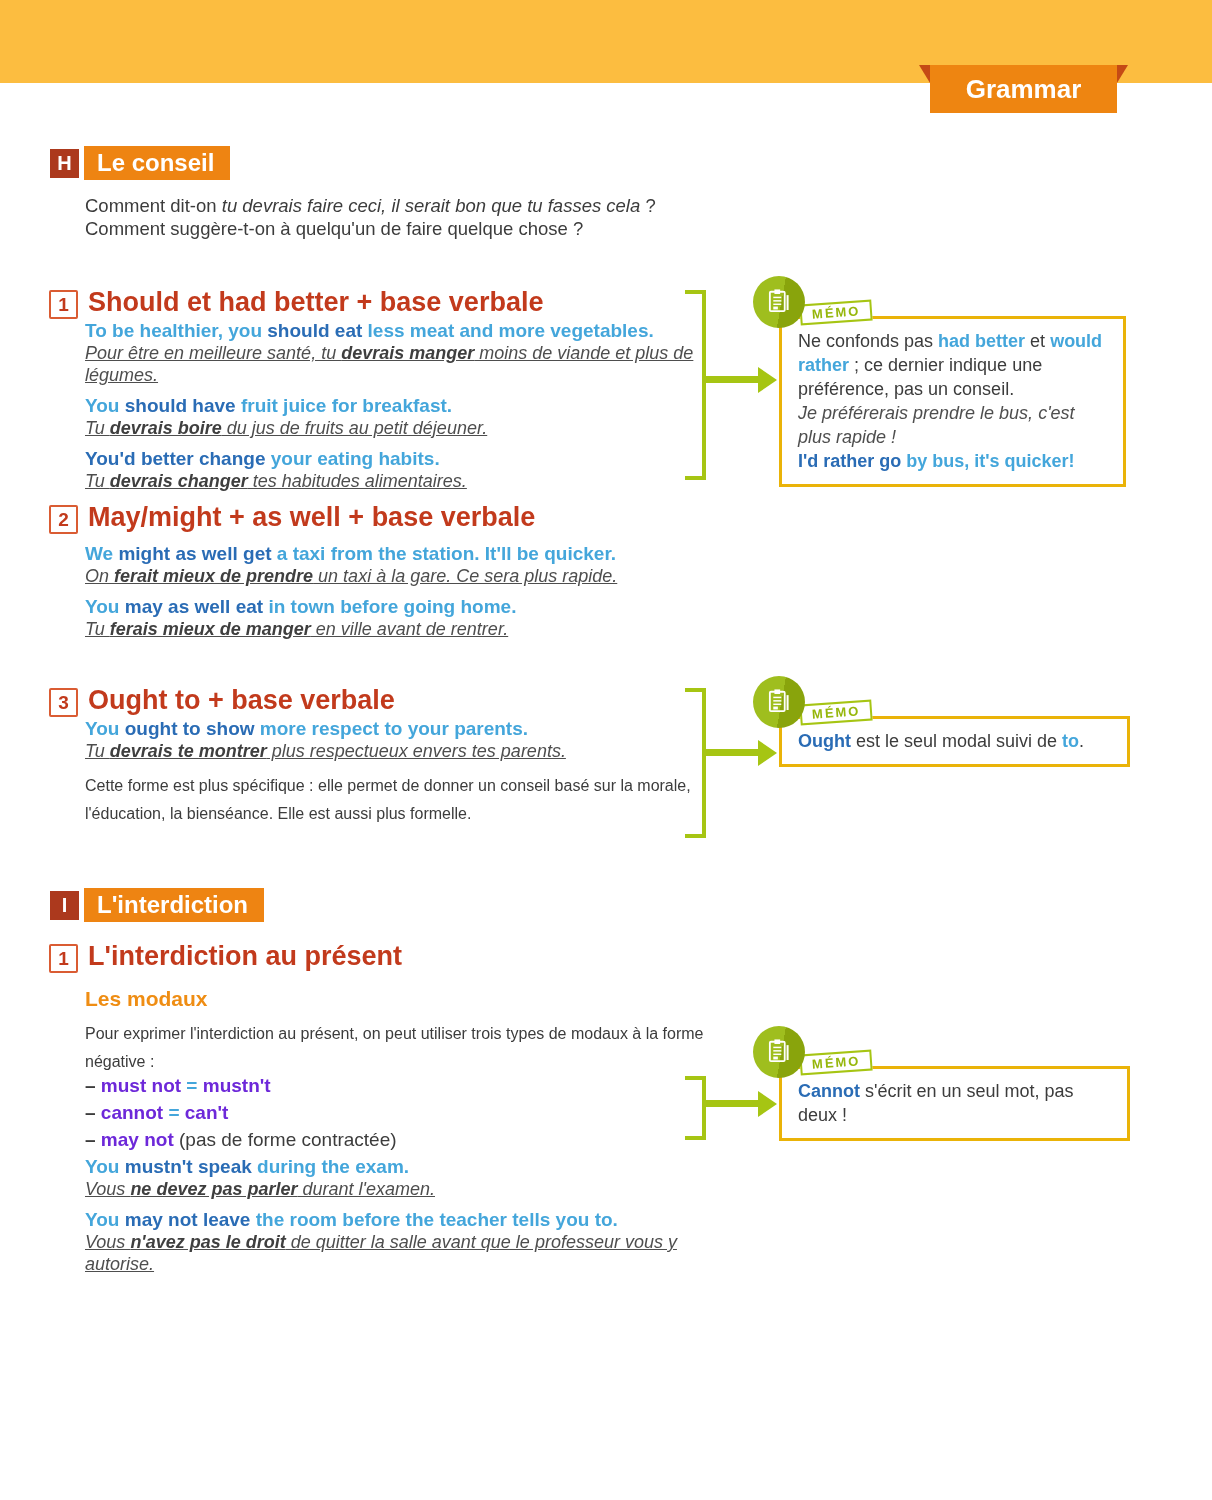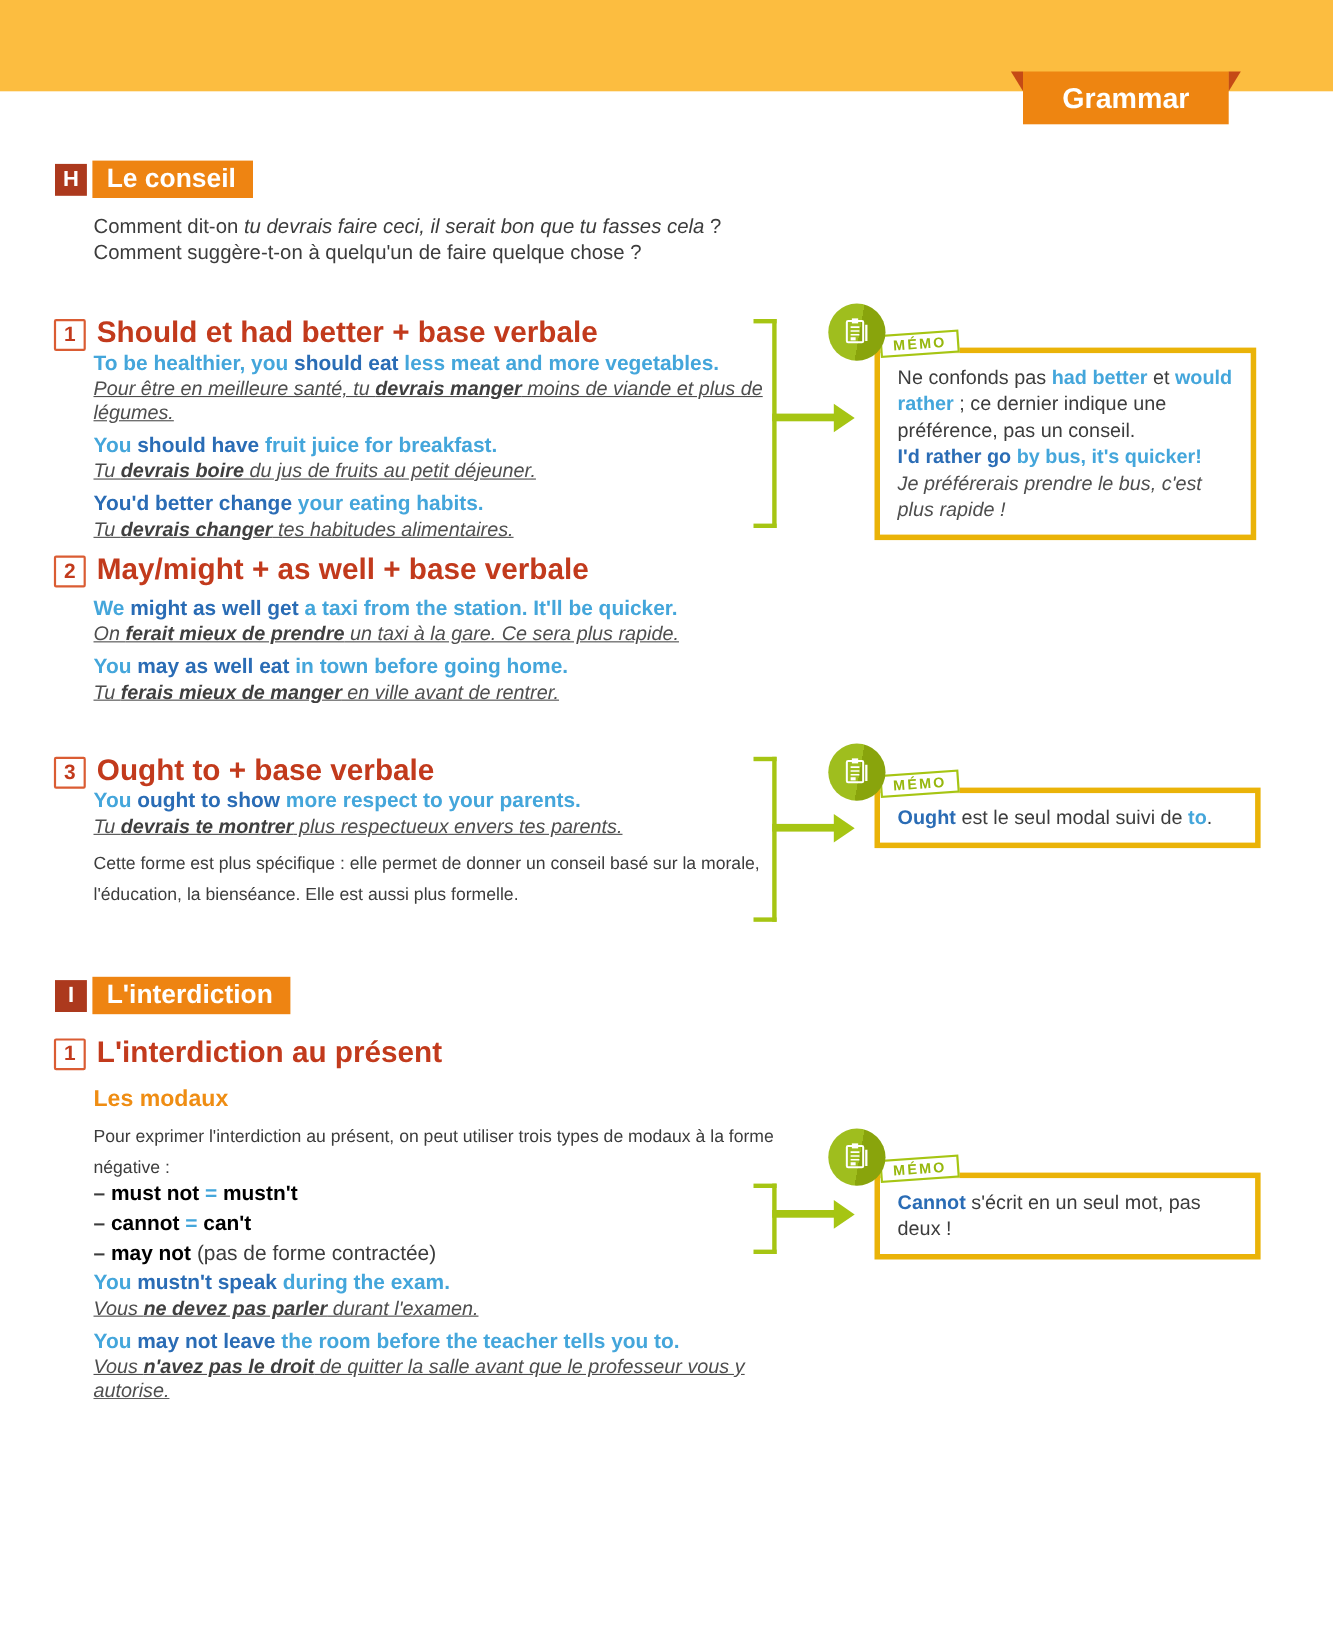"Ne confonds pas had better" .memo-box { border: 5px solid #eab308 -> 3px solid #eab308; left: 42px -> 26px }
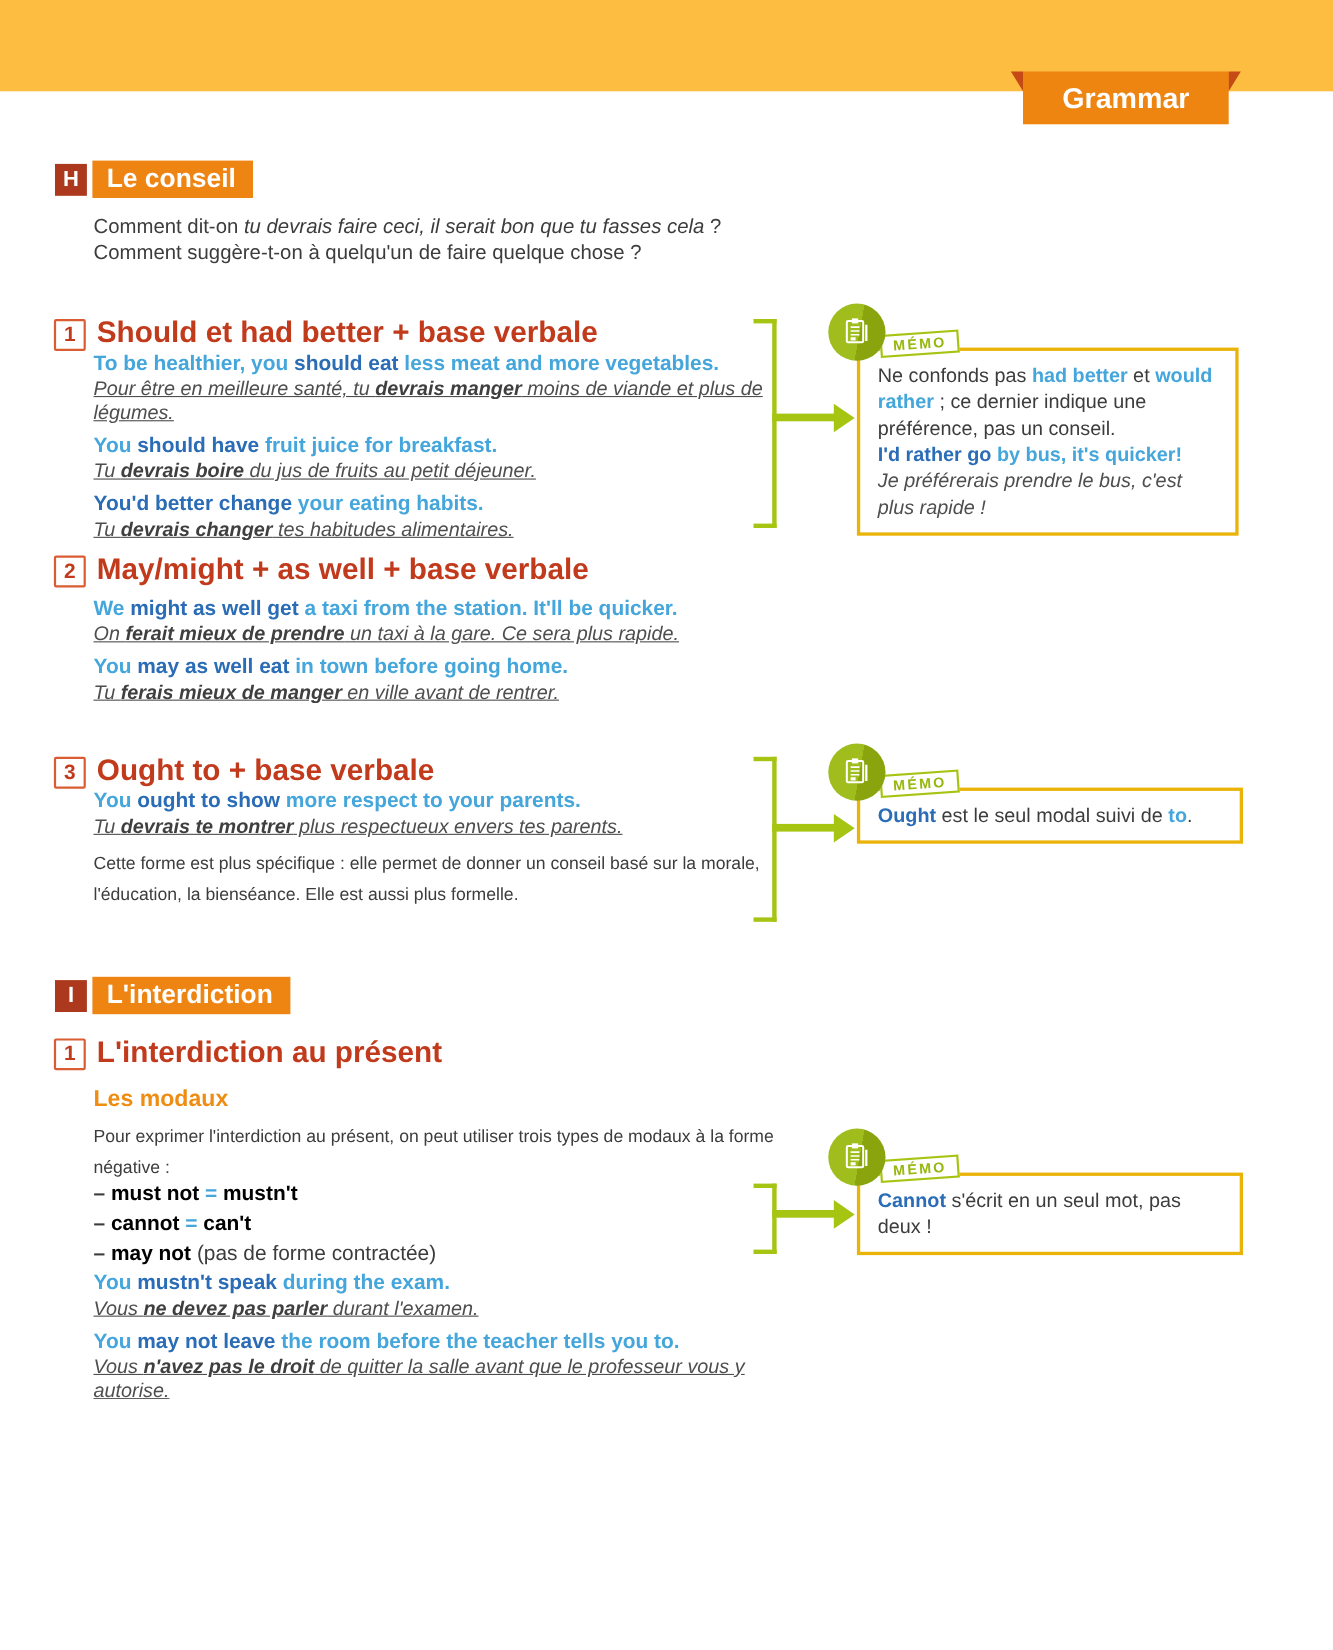"I'd rather go by bus," p.memo-p { order: before "Je préférerais prendre le bus," -> after "Je préférerais prendre le bus," }
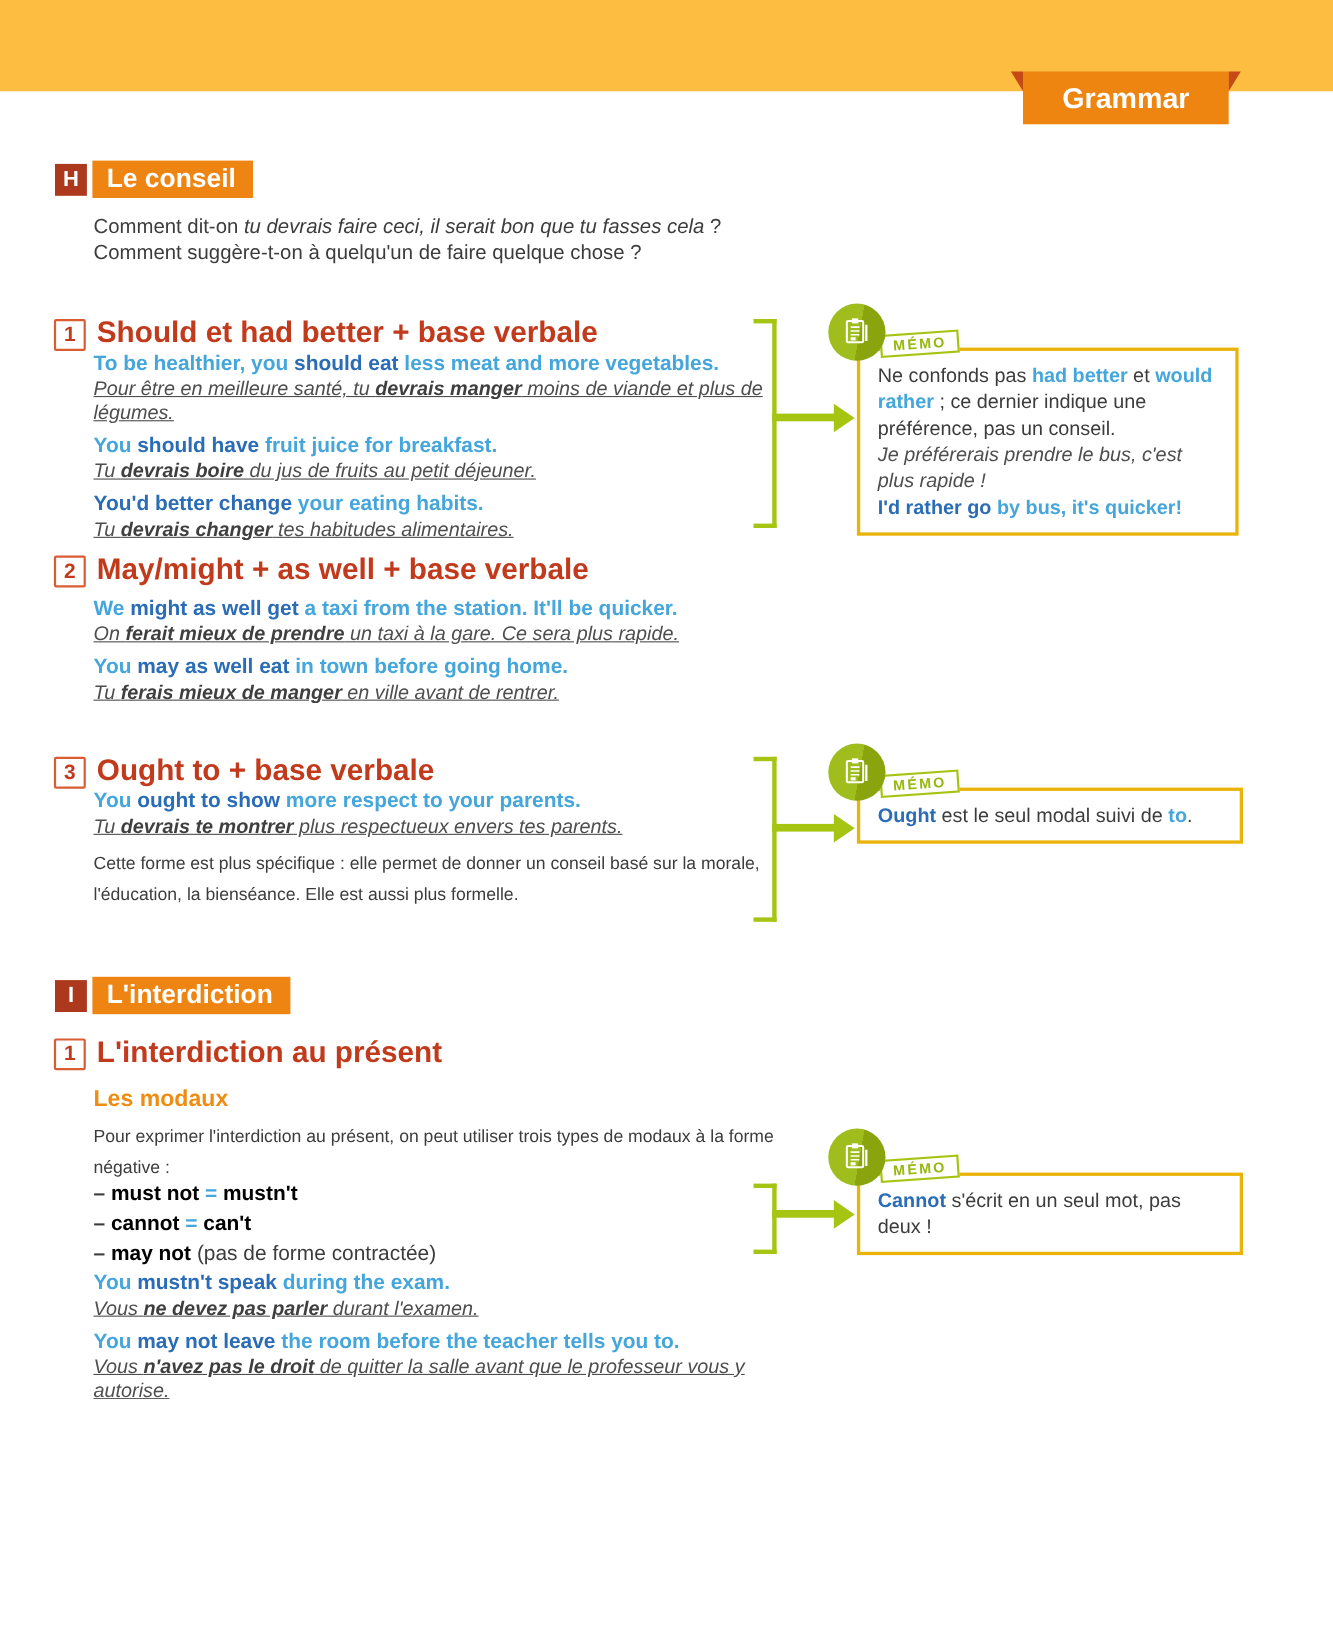"must not" .modal-item .db { color: #000000 -> #6d28d9 }
